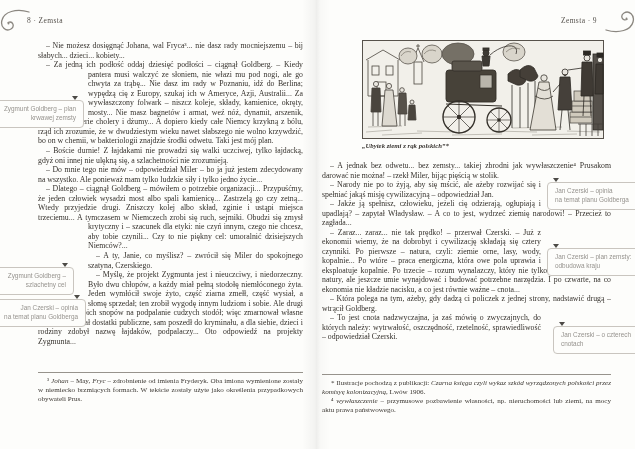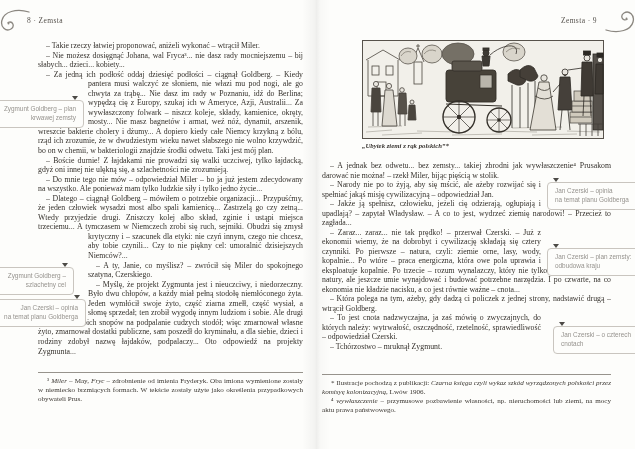"– Takie rzeczy łatwiej proponować," p { html: <p>– Takie rzeczy łatwiej proponować, aniżeli wykonać – wtrącił Miler.</p> -> none }
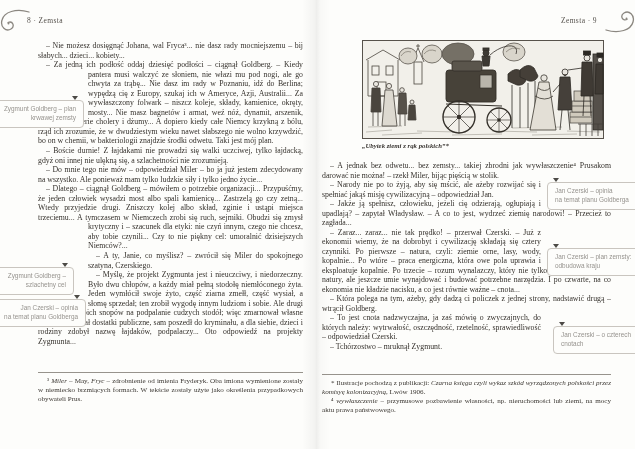"– Tchórzostwo – mruknął Zygmunt." p { html: <p>– Tchórzostwo – mruknął Zygmunt.</p> -> none }
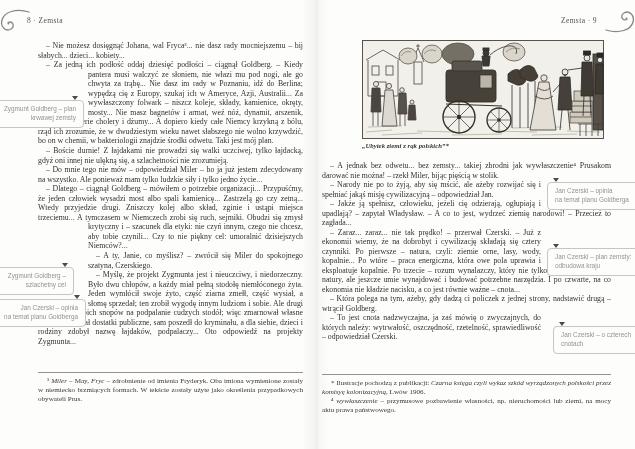"Miler" span.it { text: Miler -> Johan }
